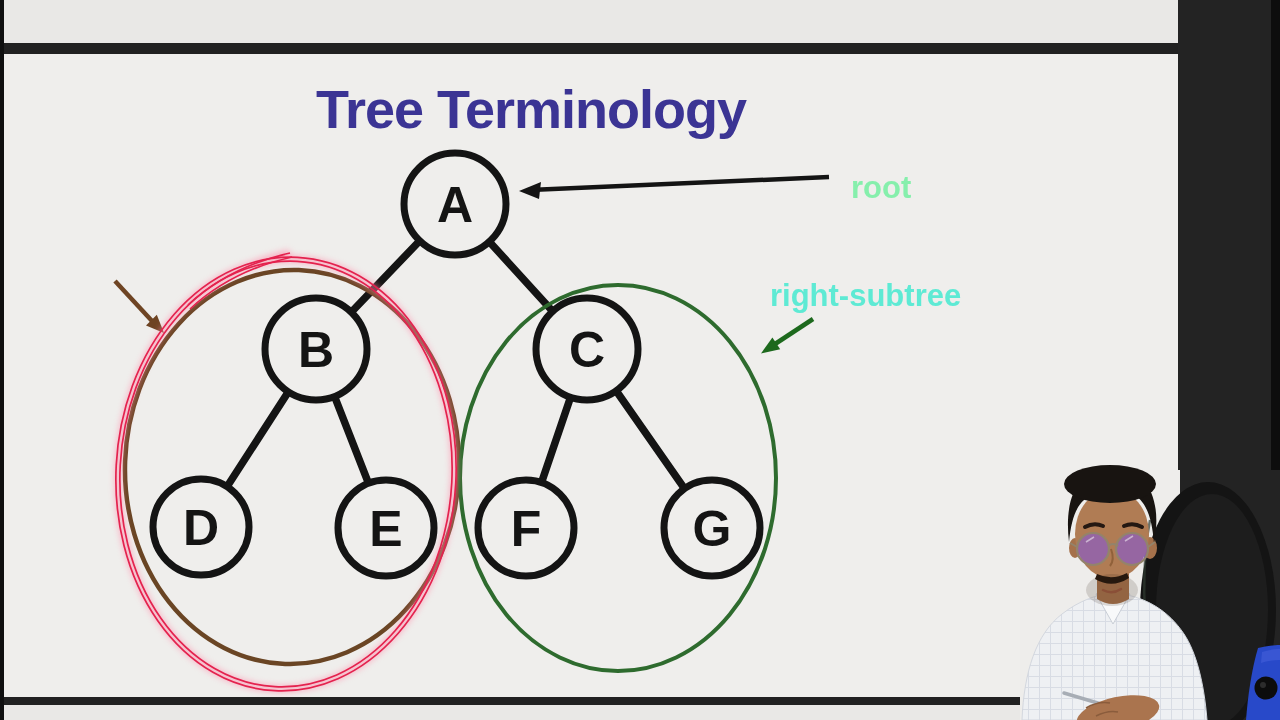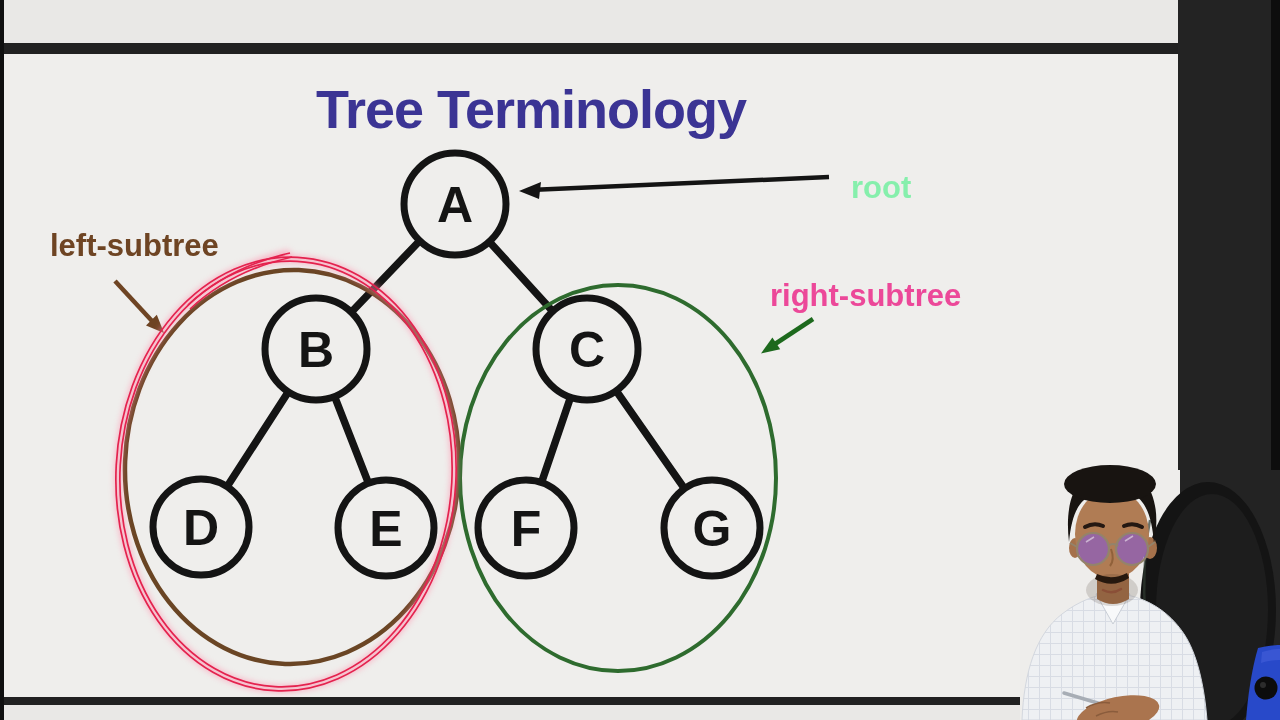"left-subtree" div.abs { html: <div>left-subtree</div> -> none }
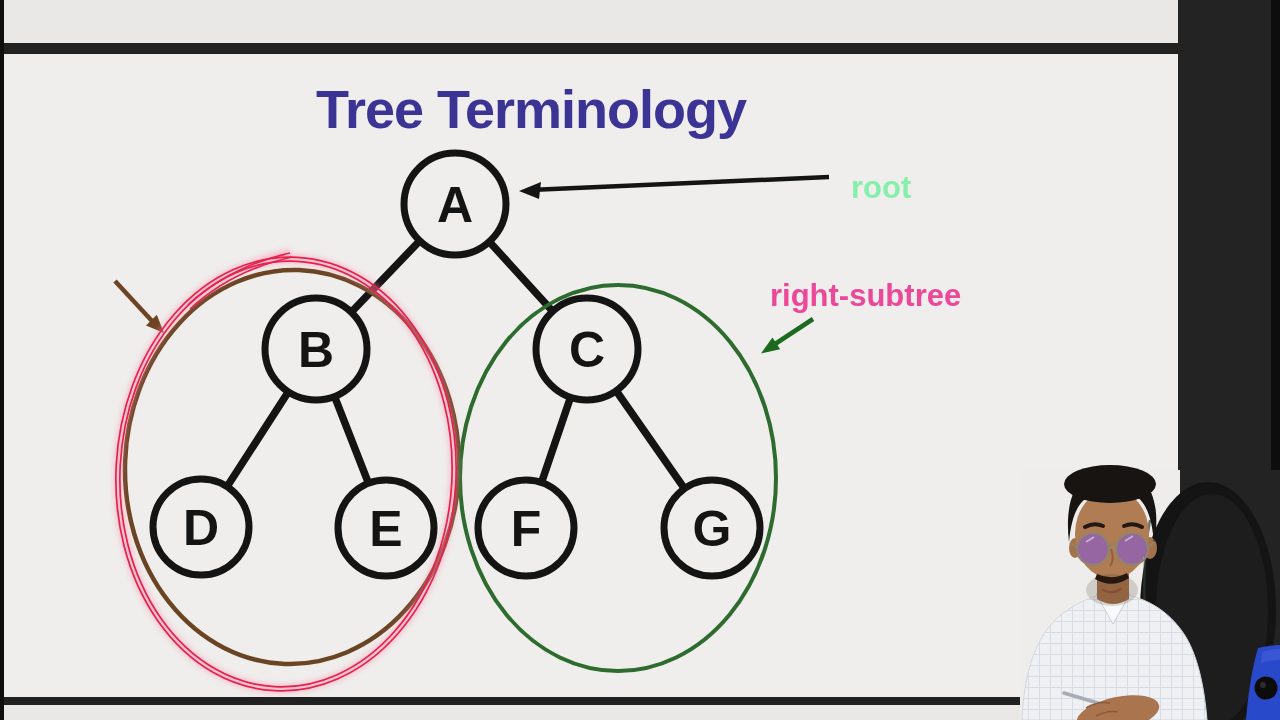"right-subtree" #right-subtree-label { color: #ec4899 -> #5eead4 }
